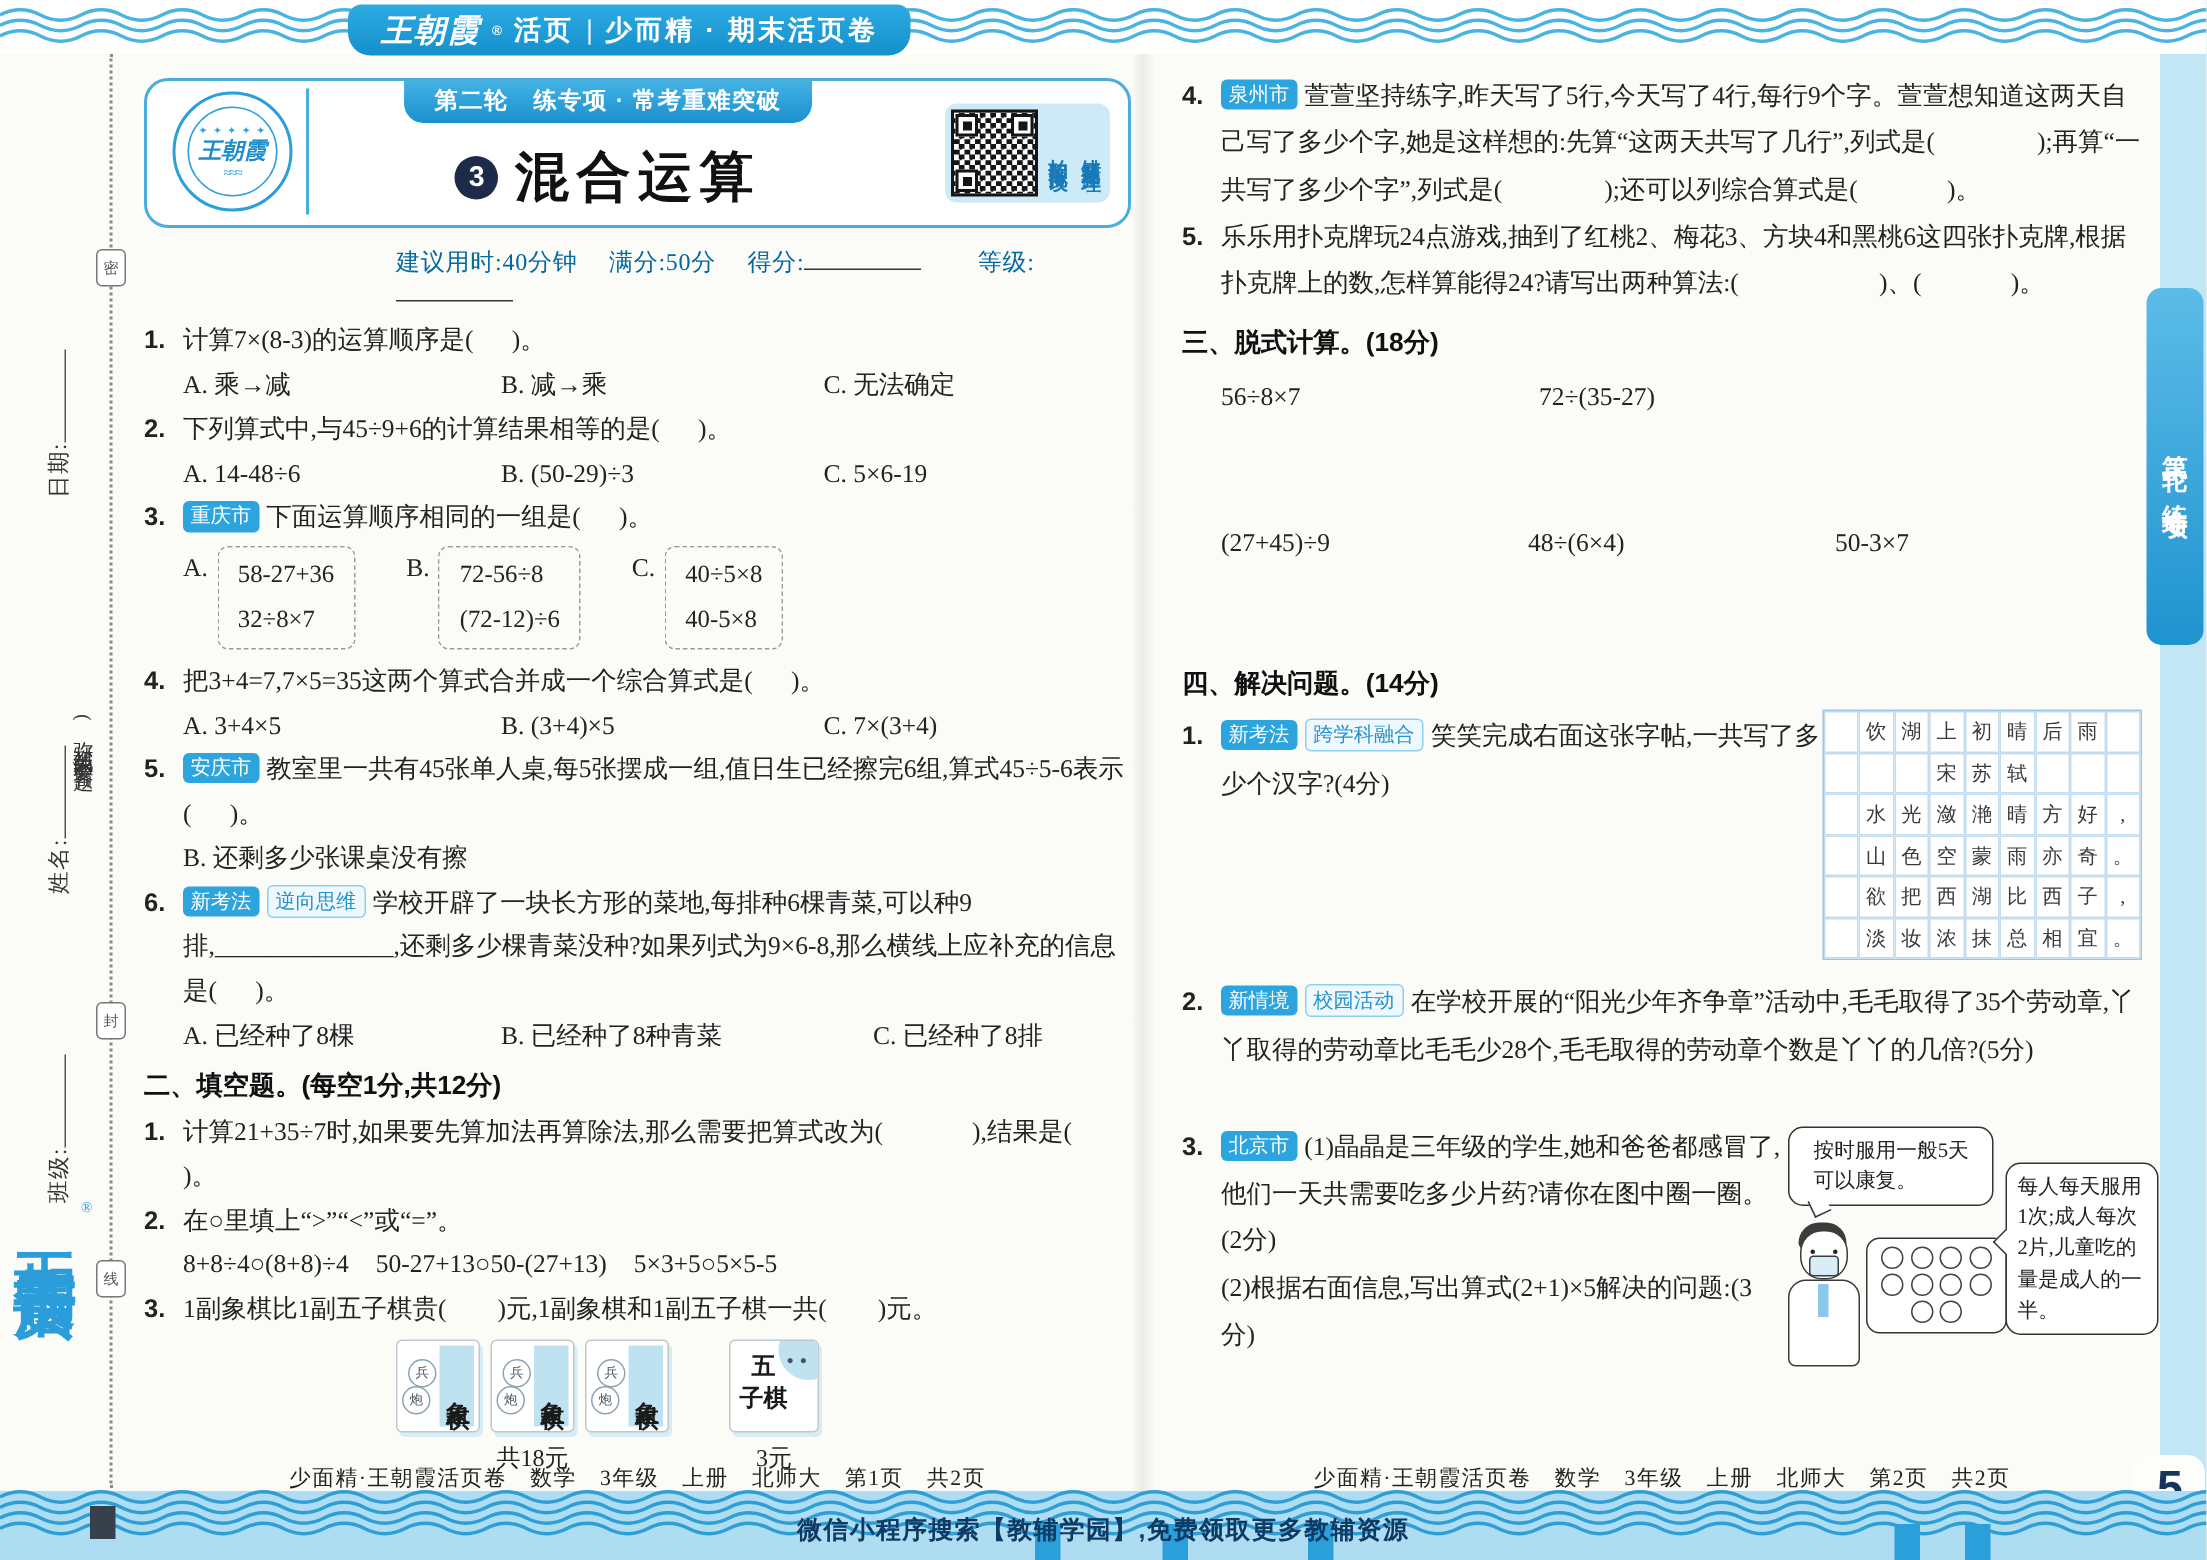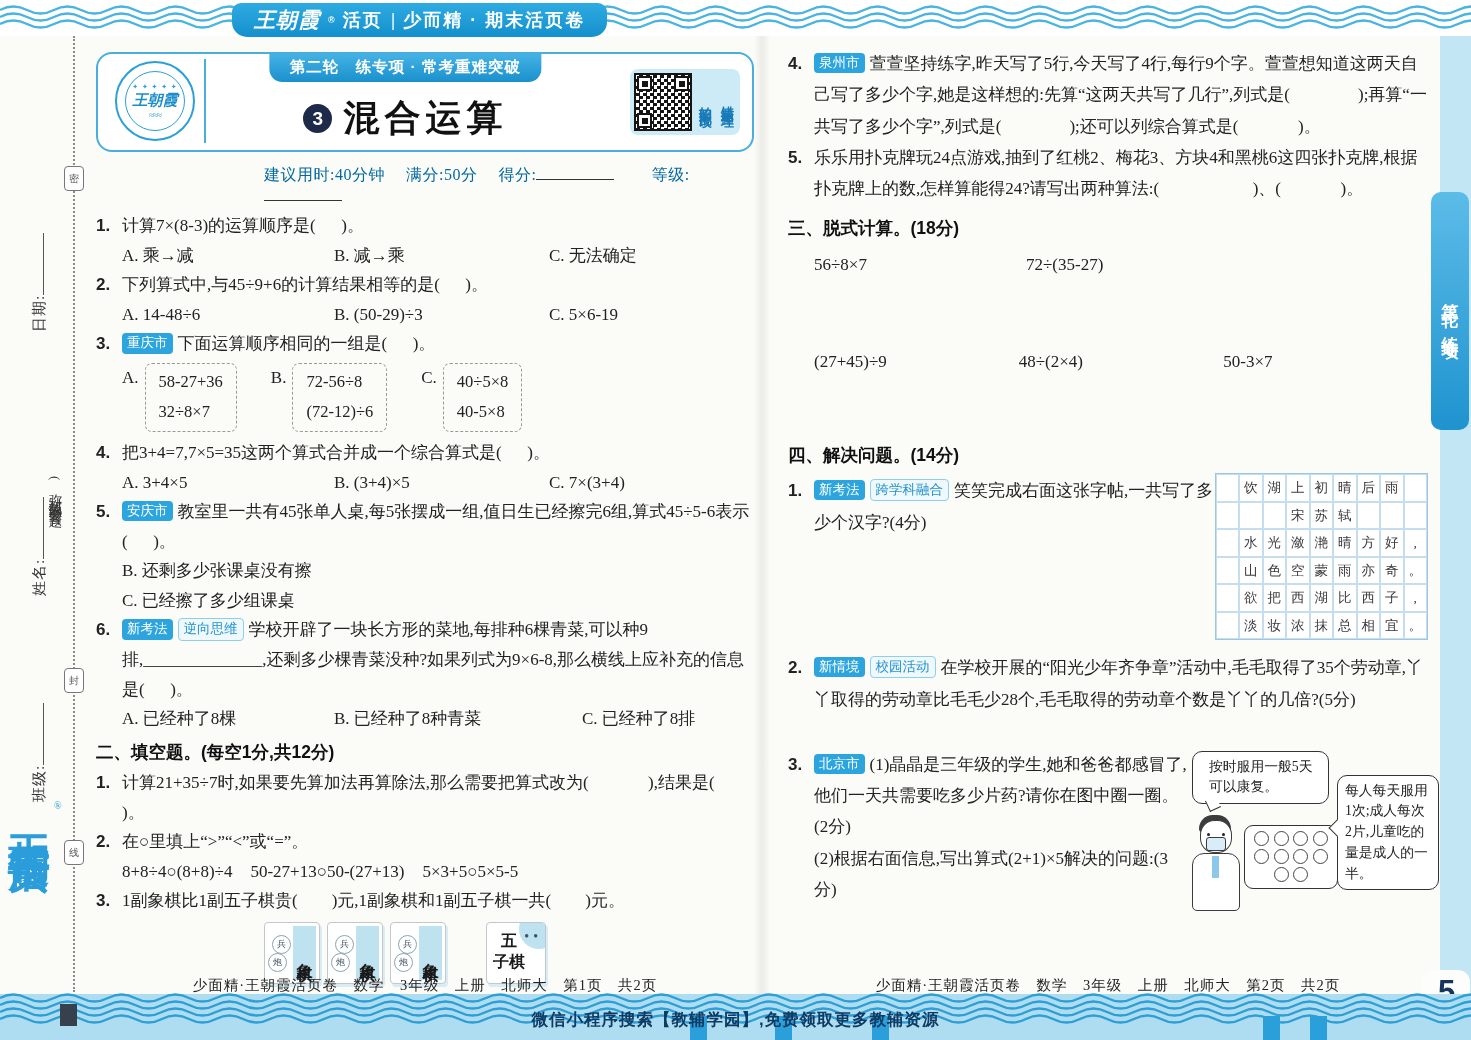"48÷(2×4)" span.calc { text: 2 -> 6 }
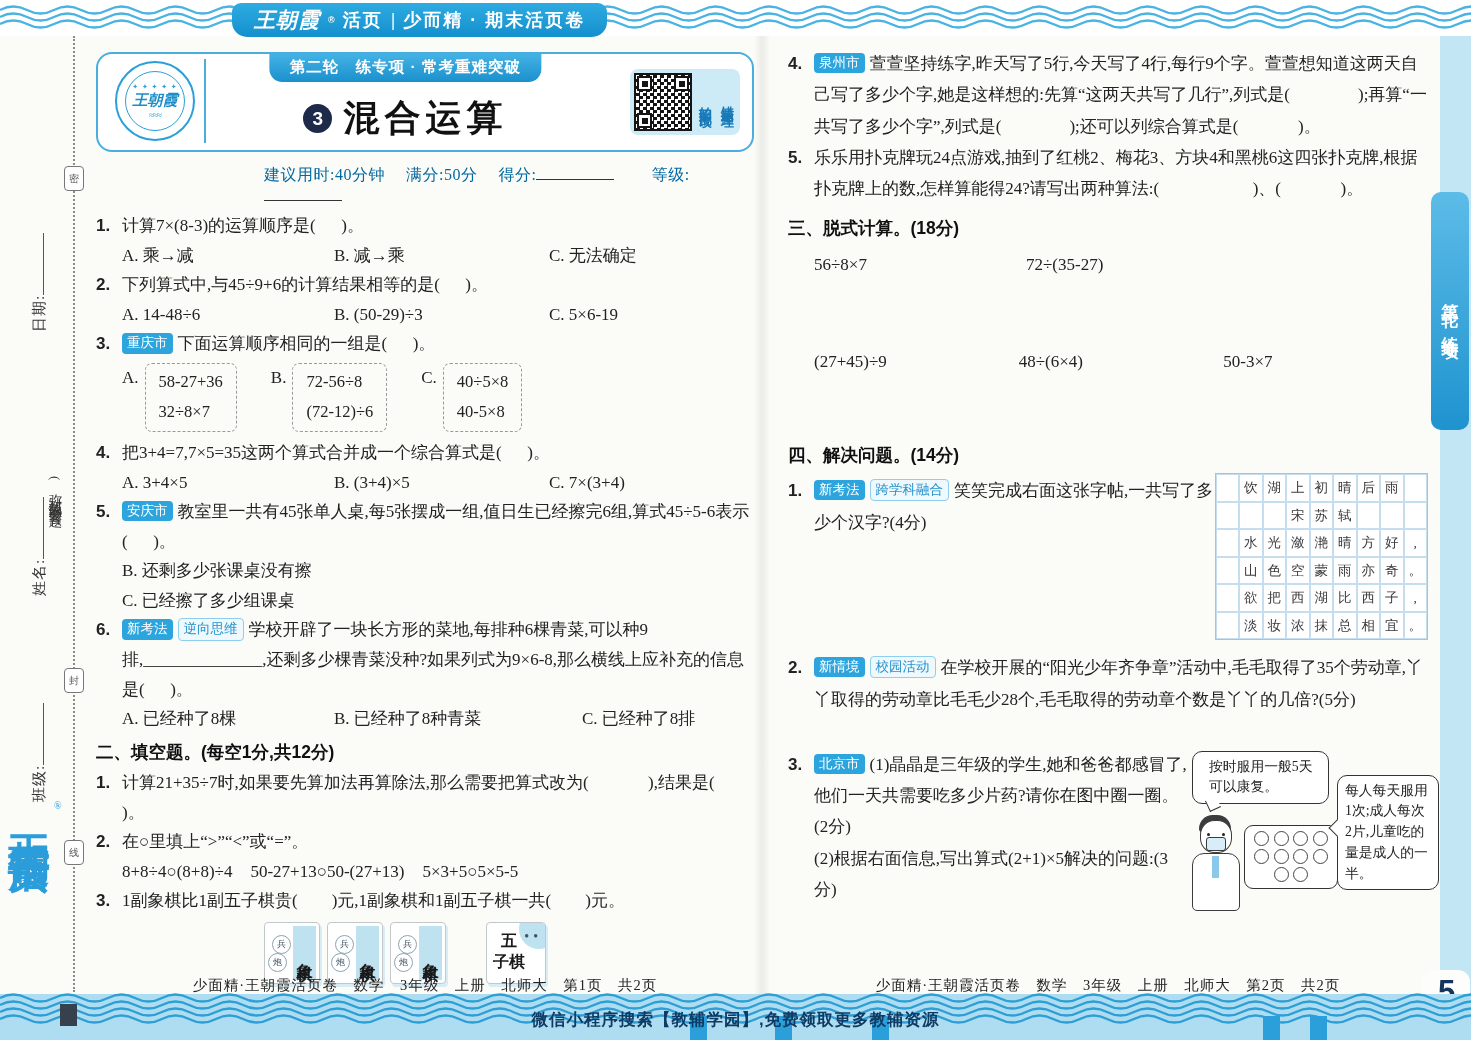"C. 已经擦了多少组课桌" div.opts { html: <div> <span>C. 已经擦了多少组课桌</span> </div> -> none }
